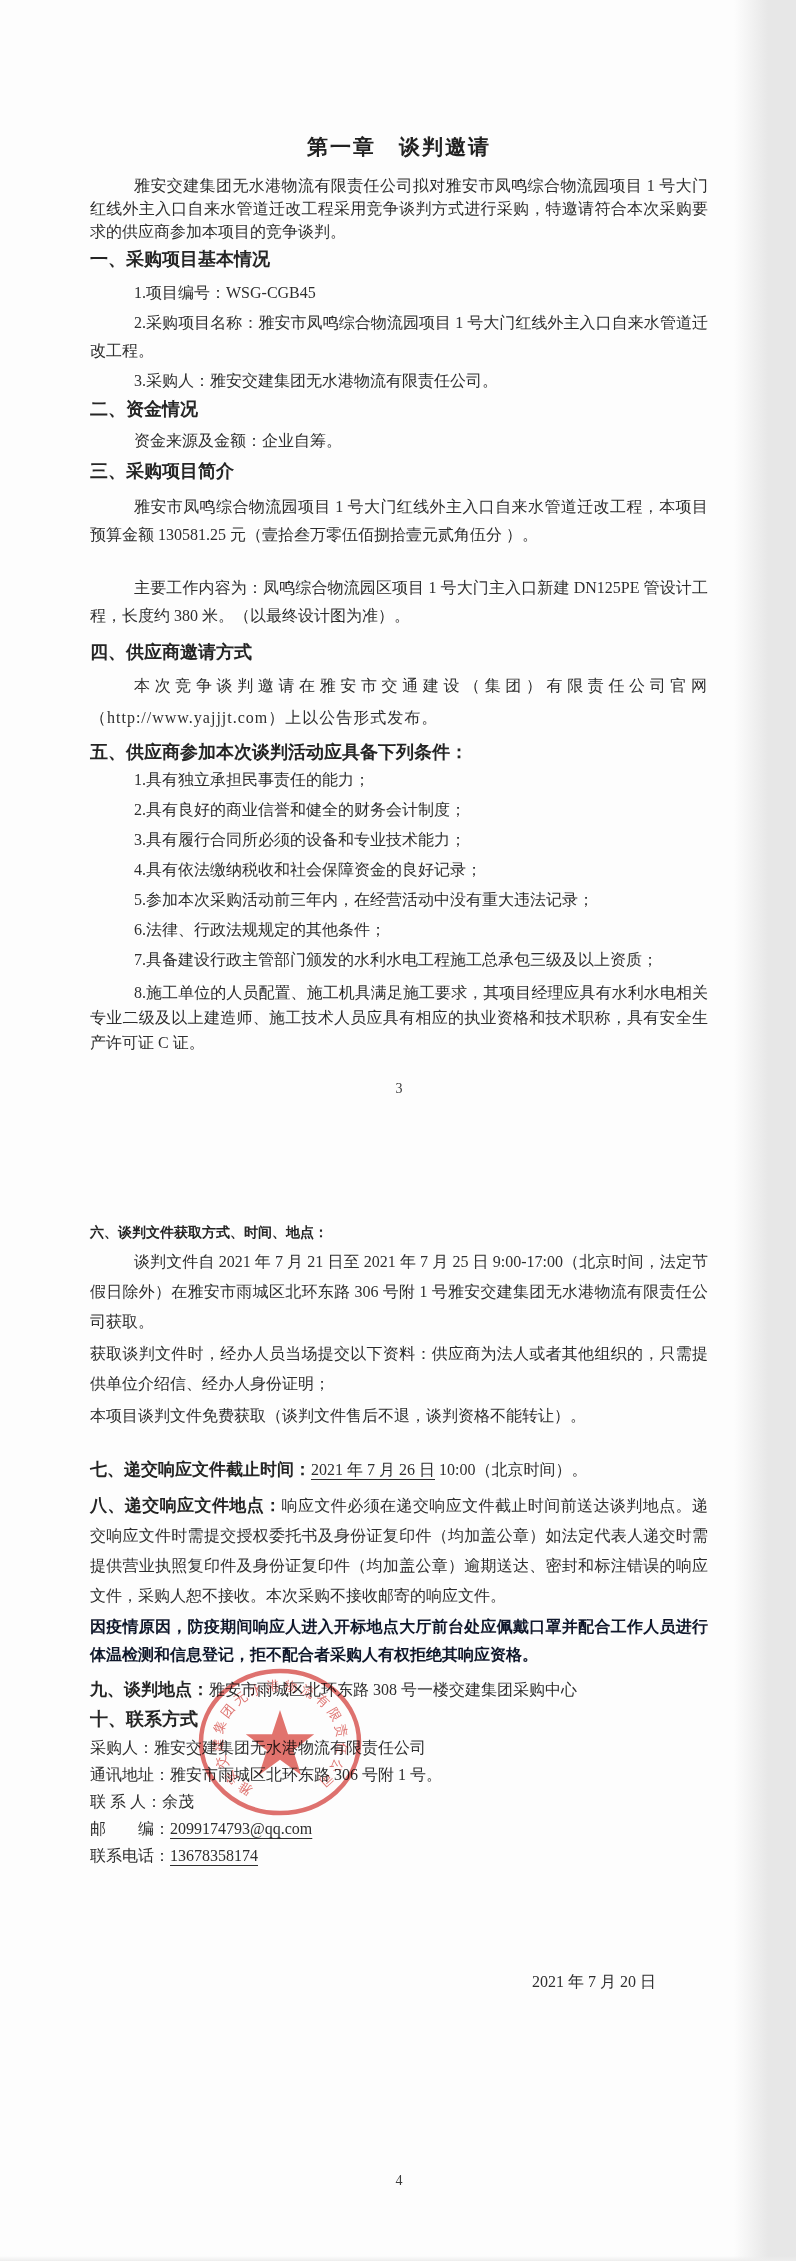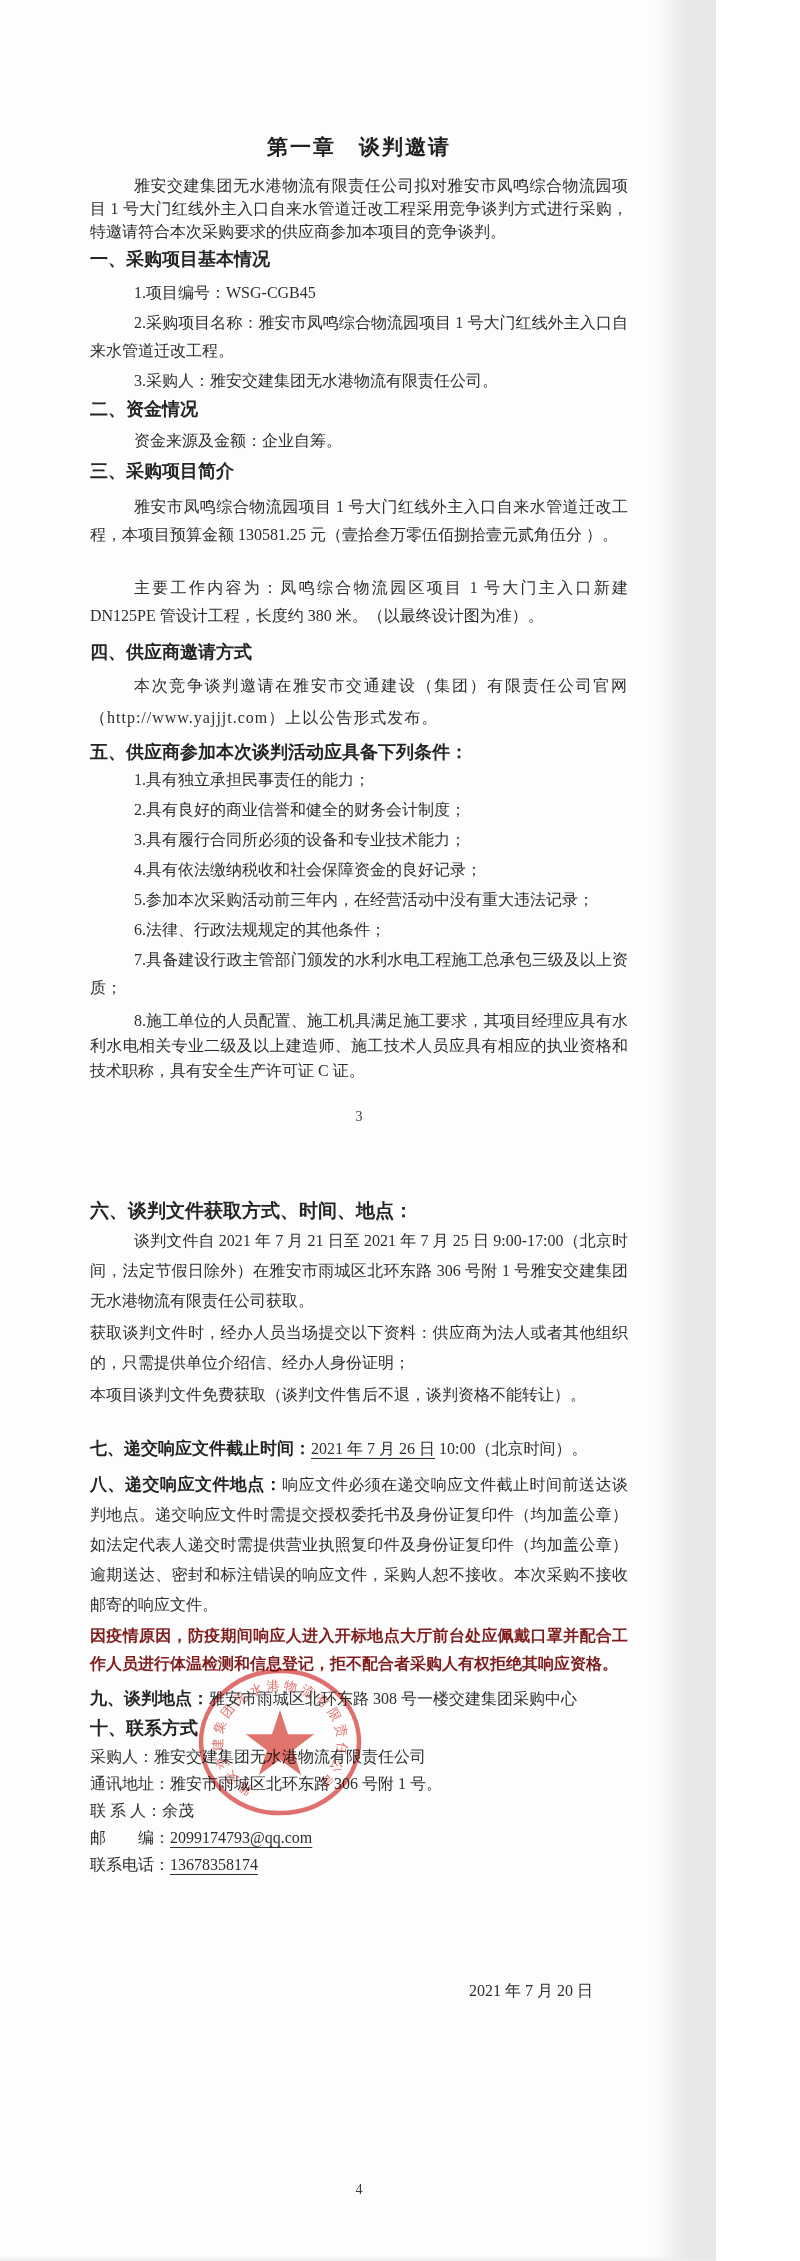"第一章 谈判邀请" .page { width: 716px -> 796px }
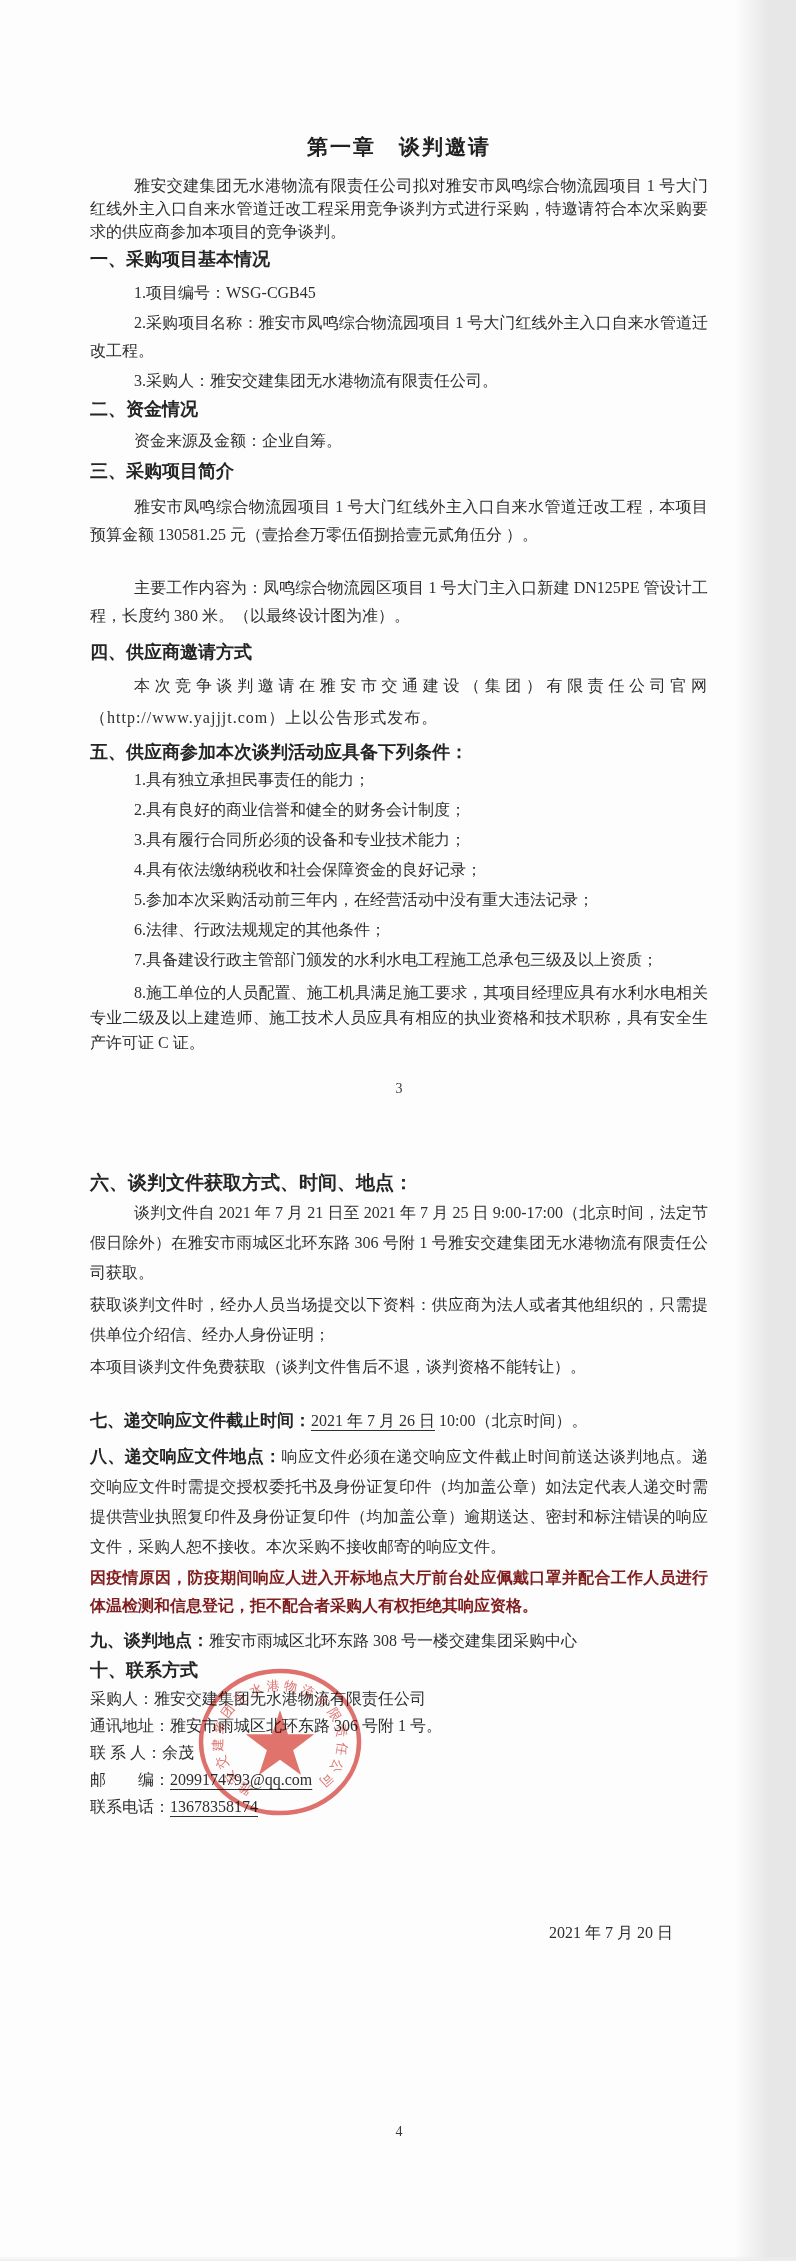"六、谈判文件获取方式、时间、地点：" div.h { font-size: 19px -> 14px; margin-top: 71px -> 120px }
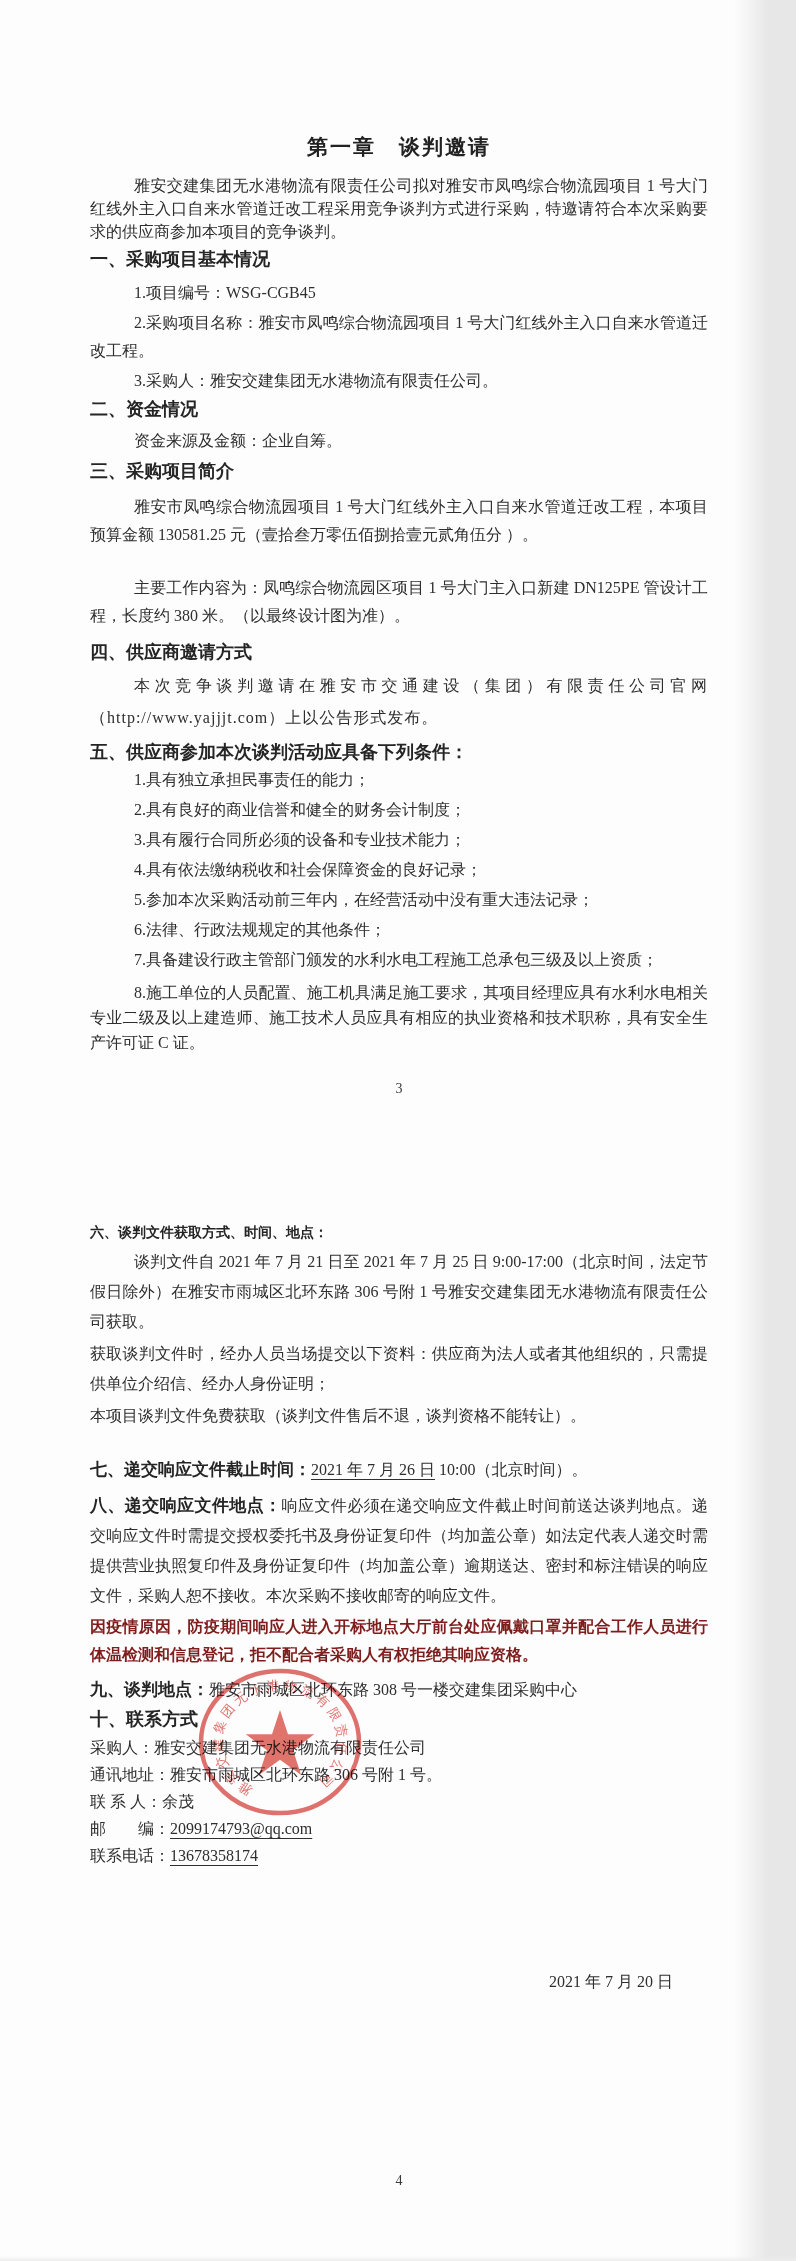"因疫情原因，防疫期间响应人进入开标地点大厅前台处应佩戴口罩并配合工作人员进行体温" .covid { color: #7f1d1d -> #0f172a }
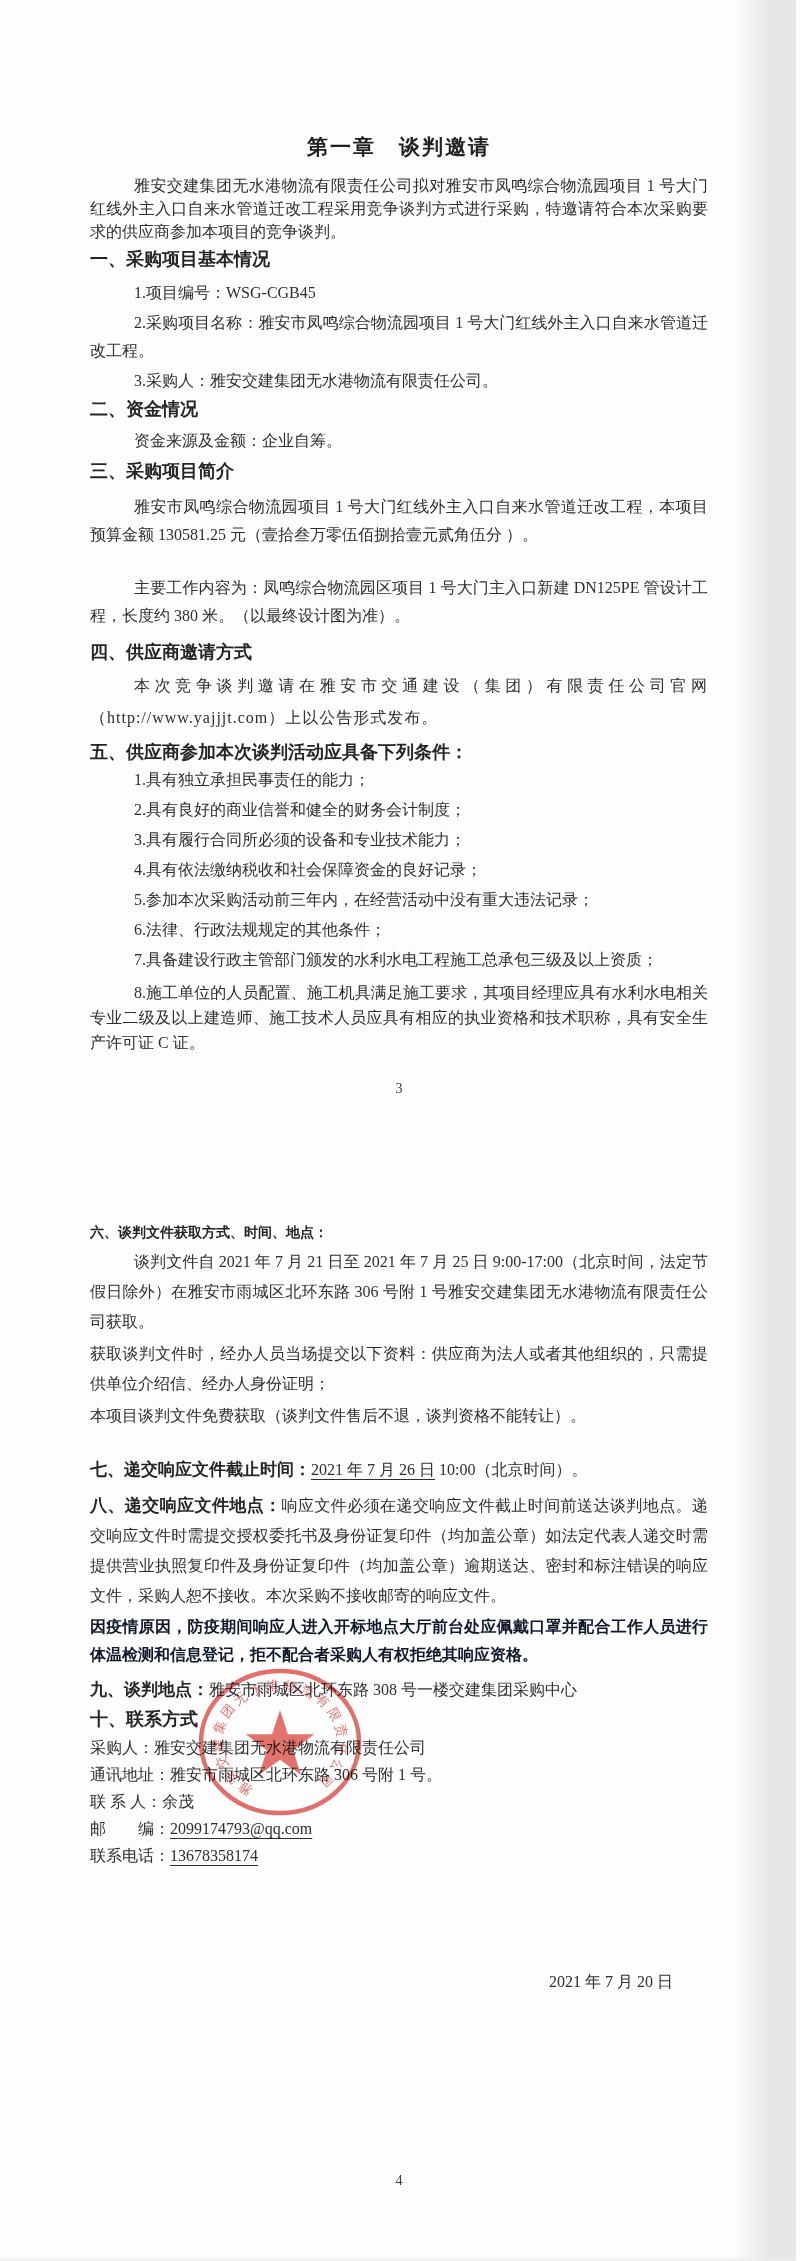"2021 年 7 月 20" .sign-date { margin-right: 35px -> 52px }
